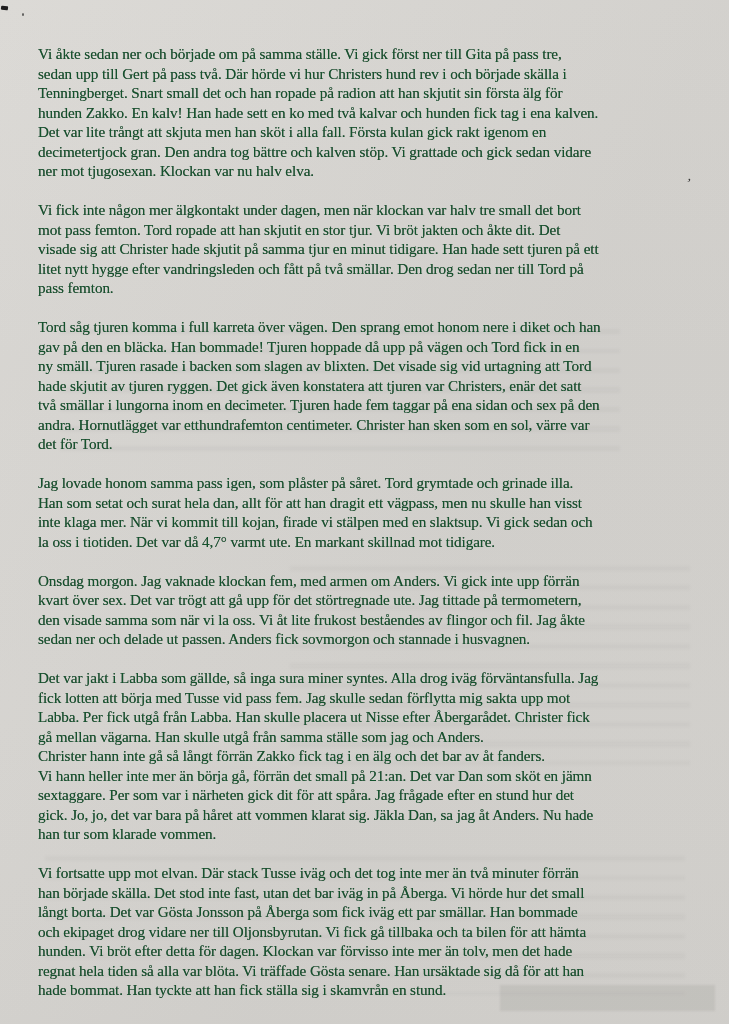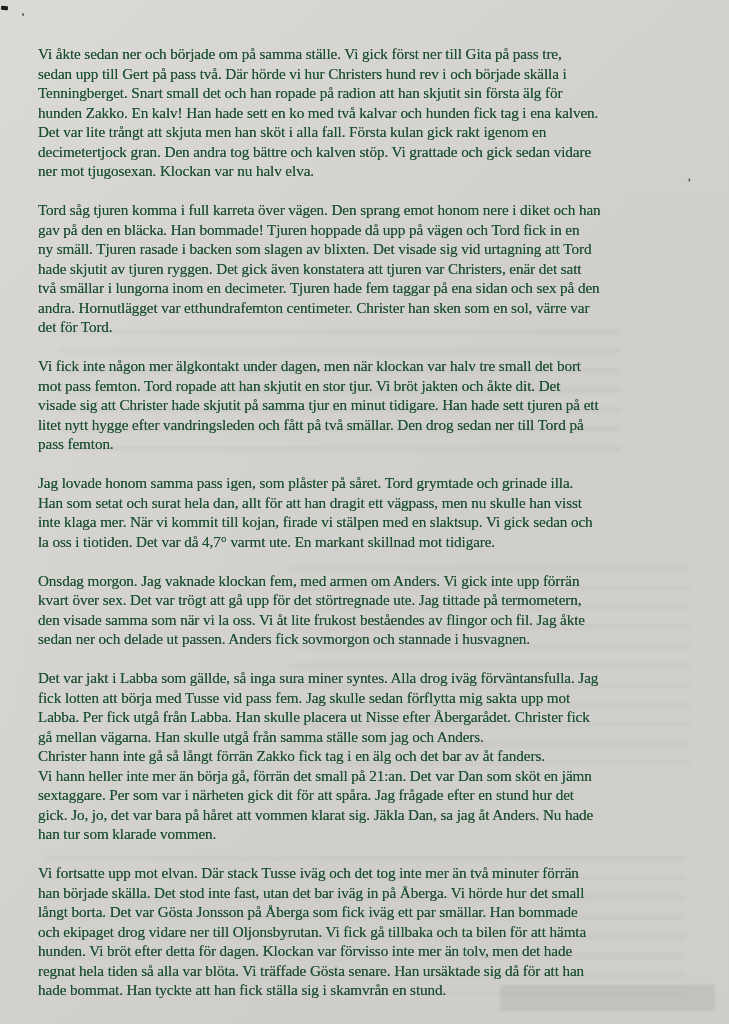"Tord såg tjuren komma i" div.para { order: before "Vi fick inte någon mer" -> after "Vi fick inte någon mer" }
